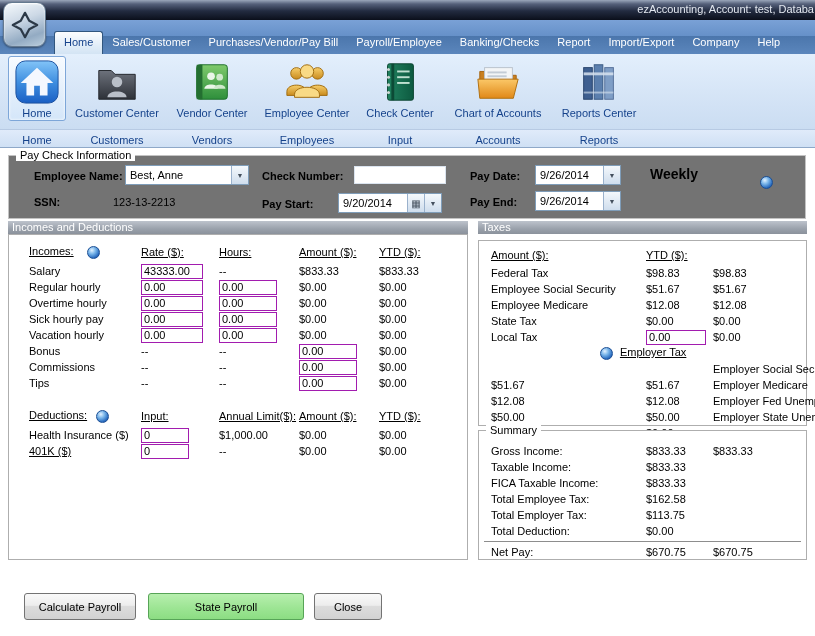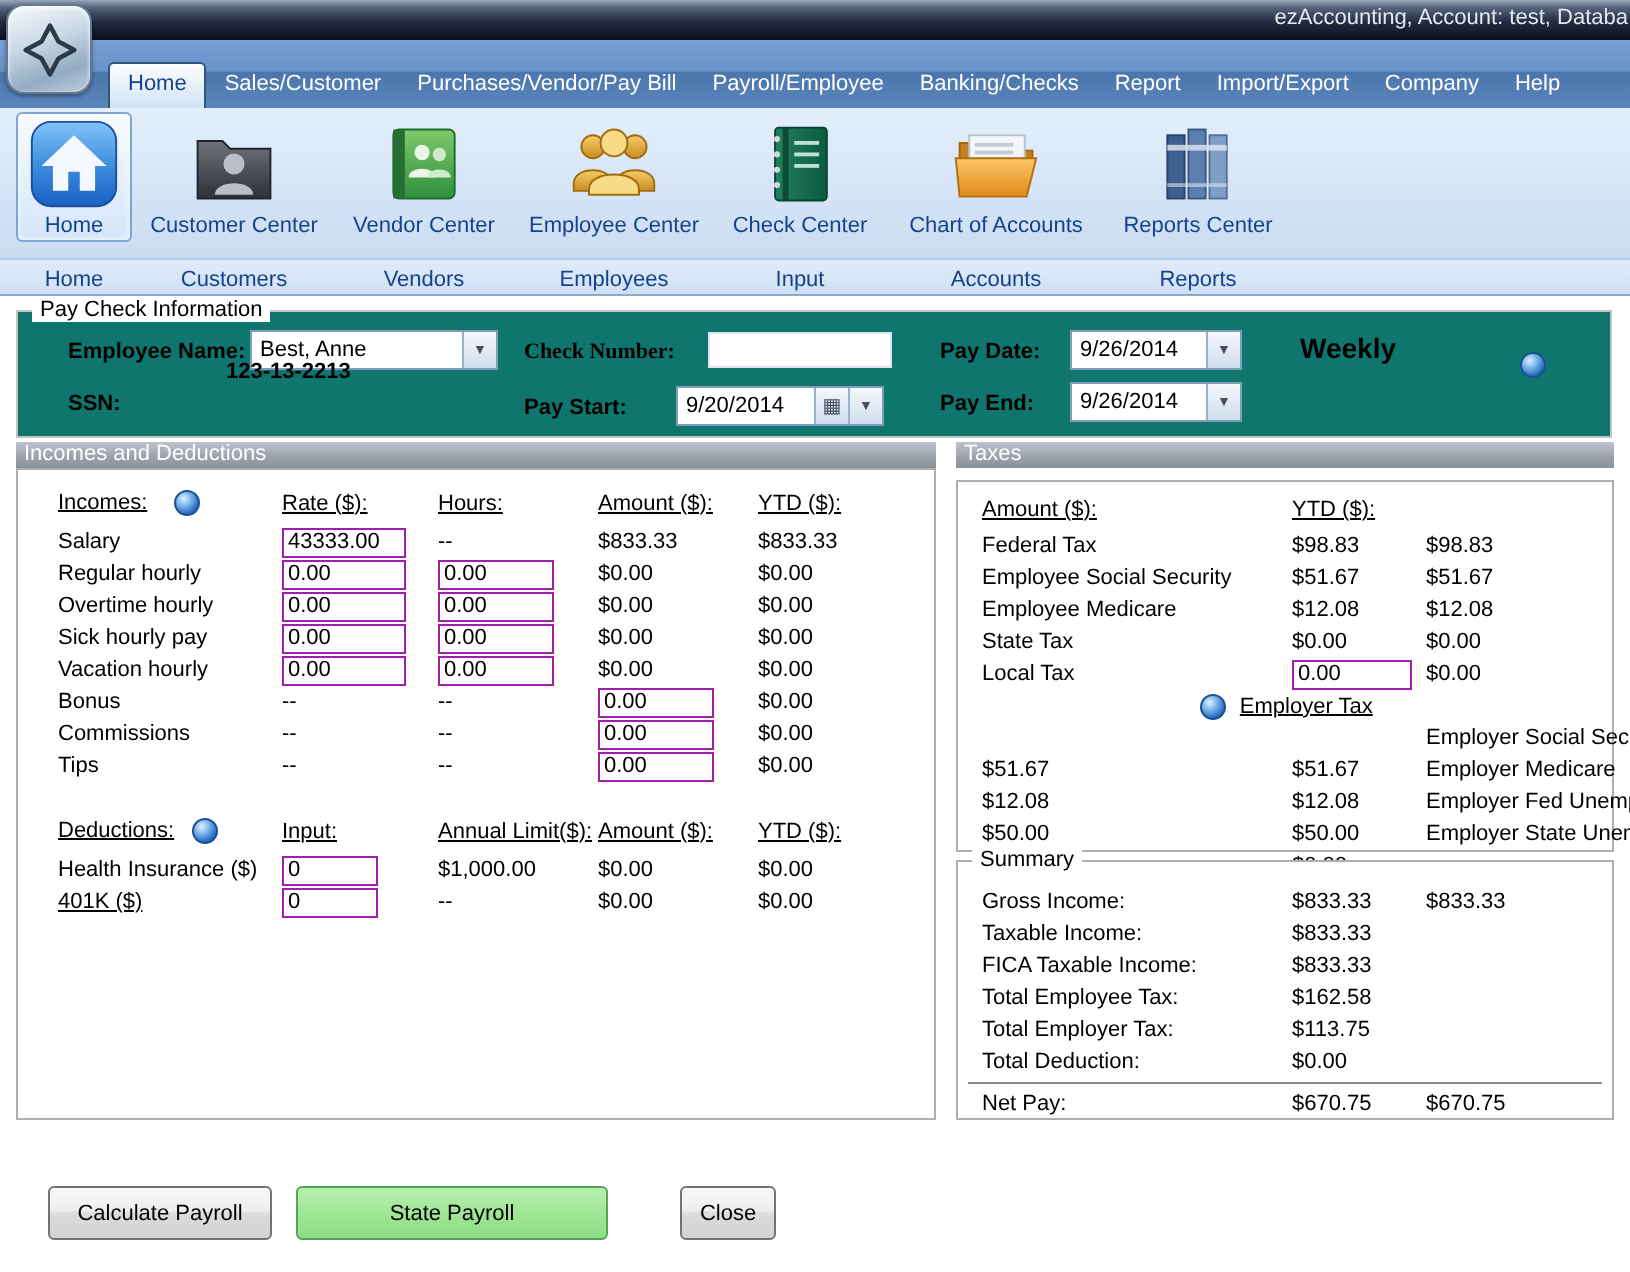"Pay Check Information" .gb { background: #0f766e -> #737373 }
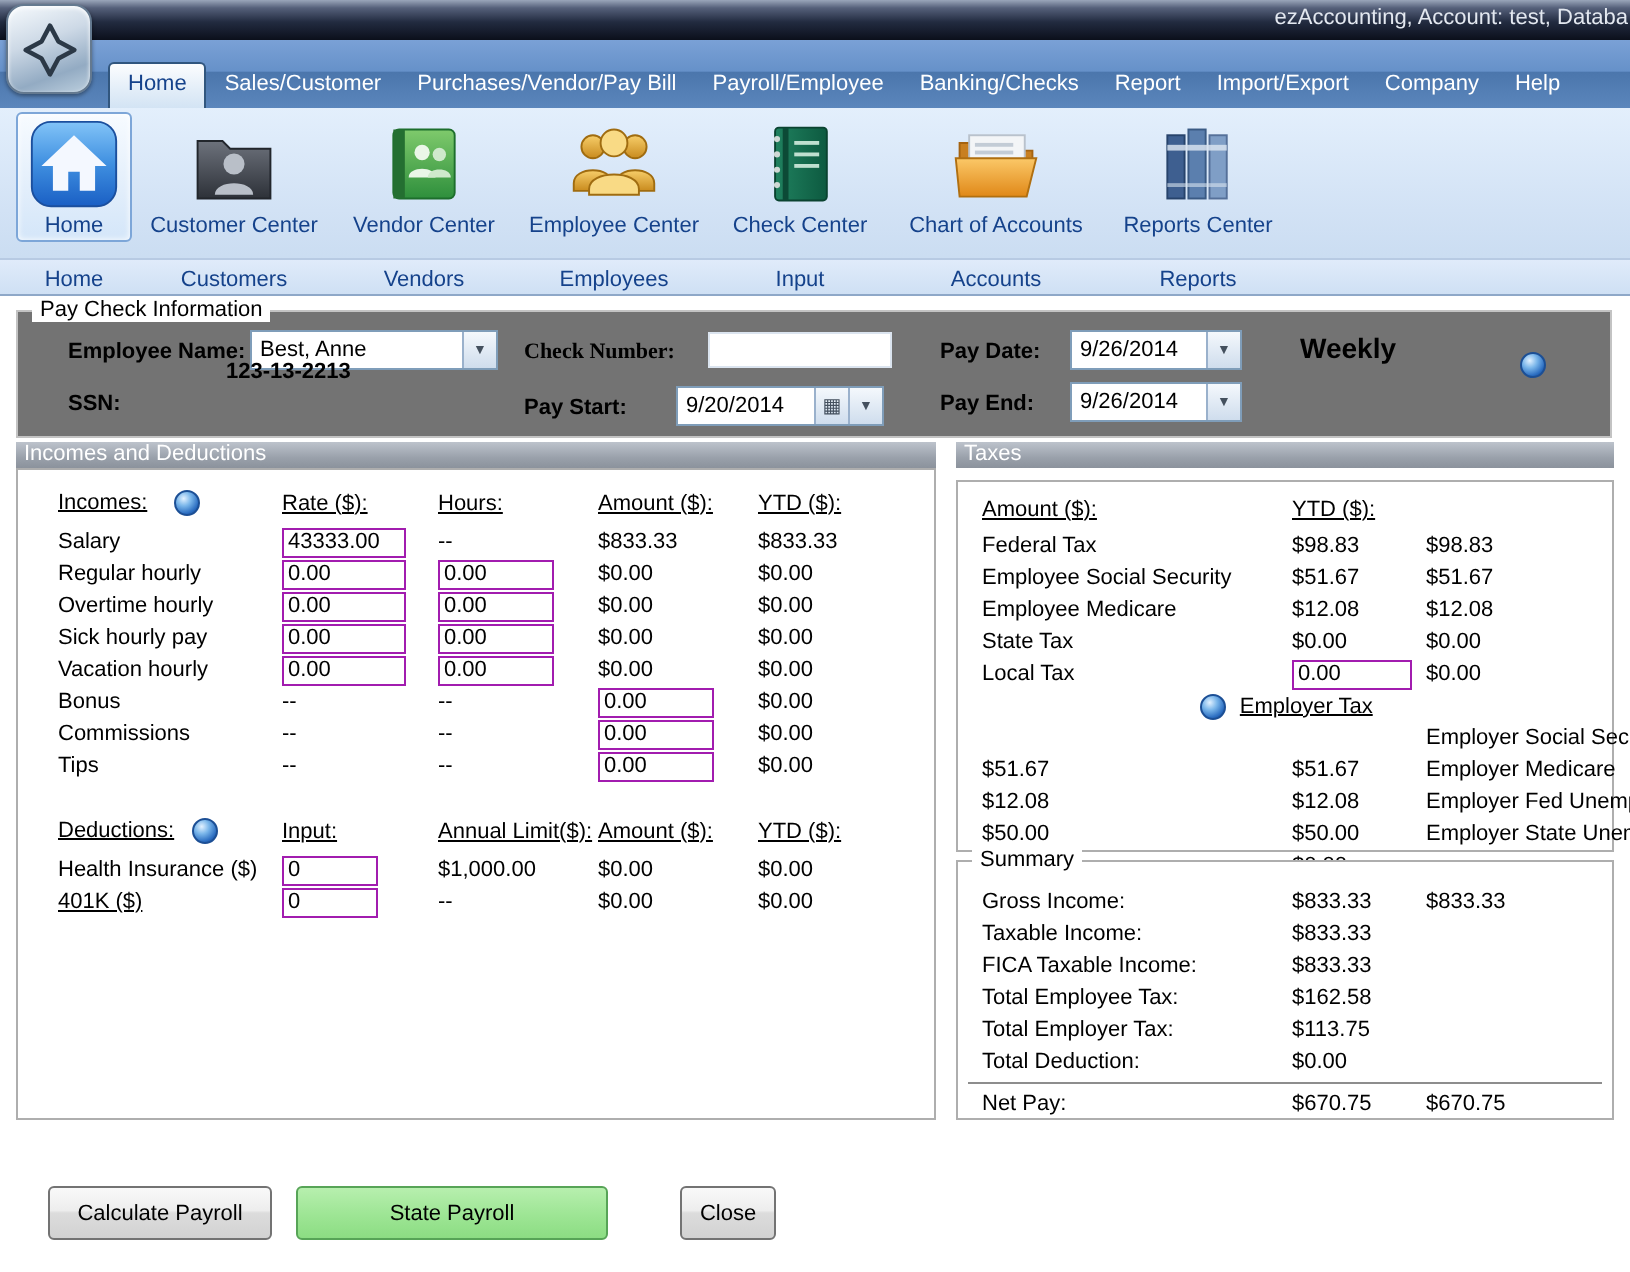"Check Number:" span.flabel { font-family: Liberation Serif, serif -> none }
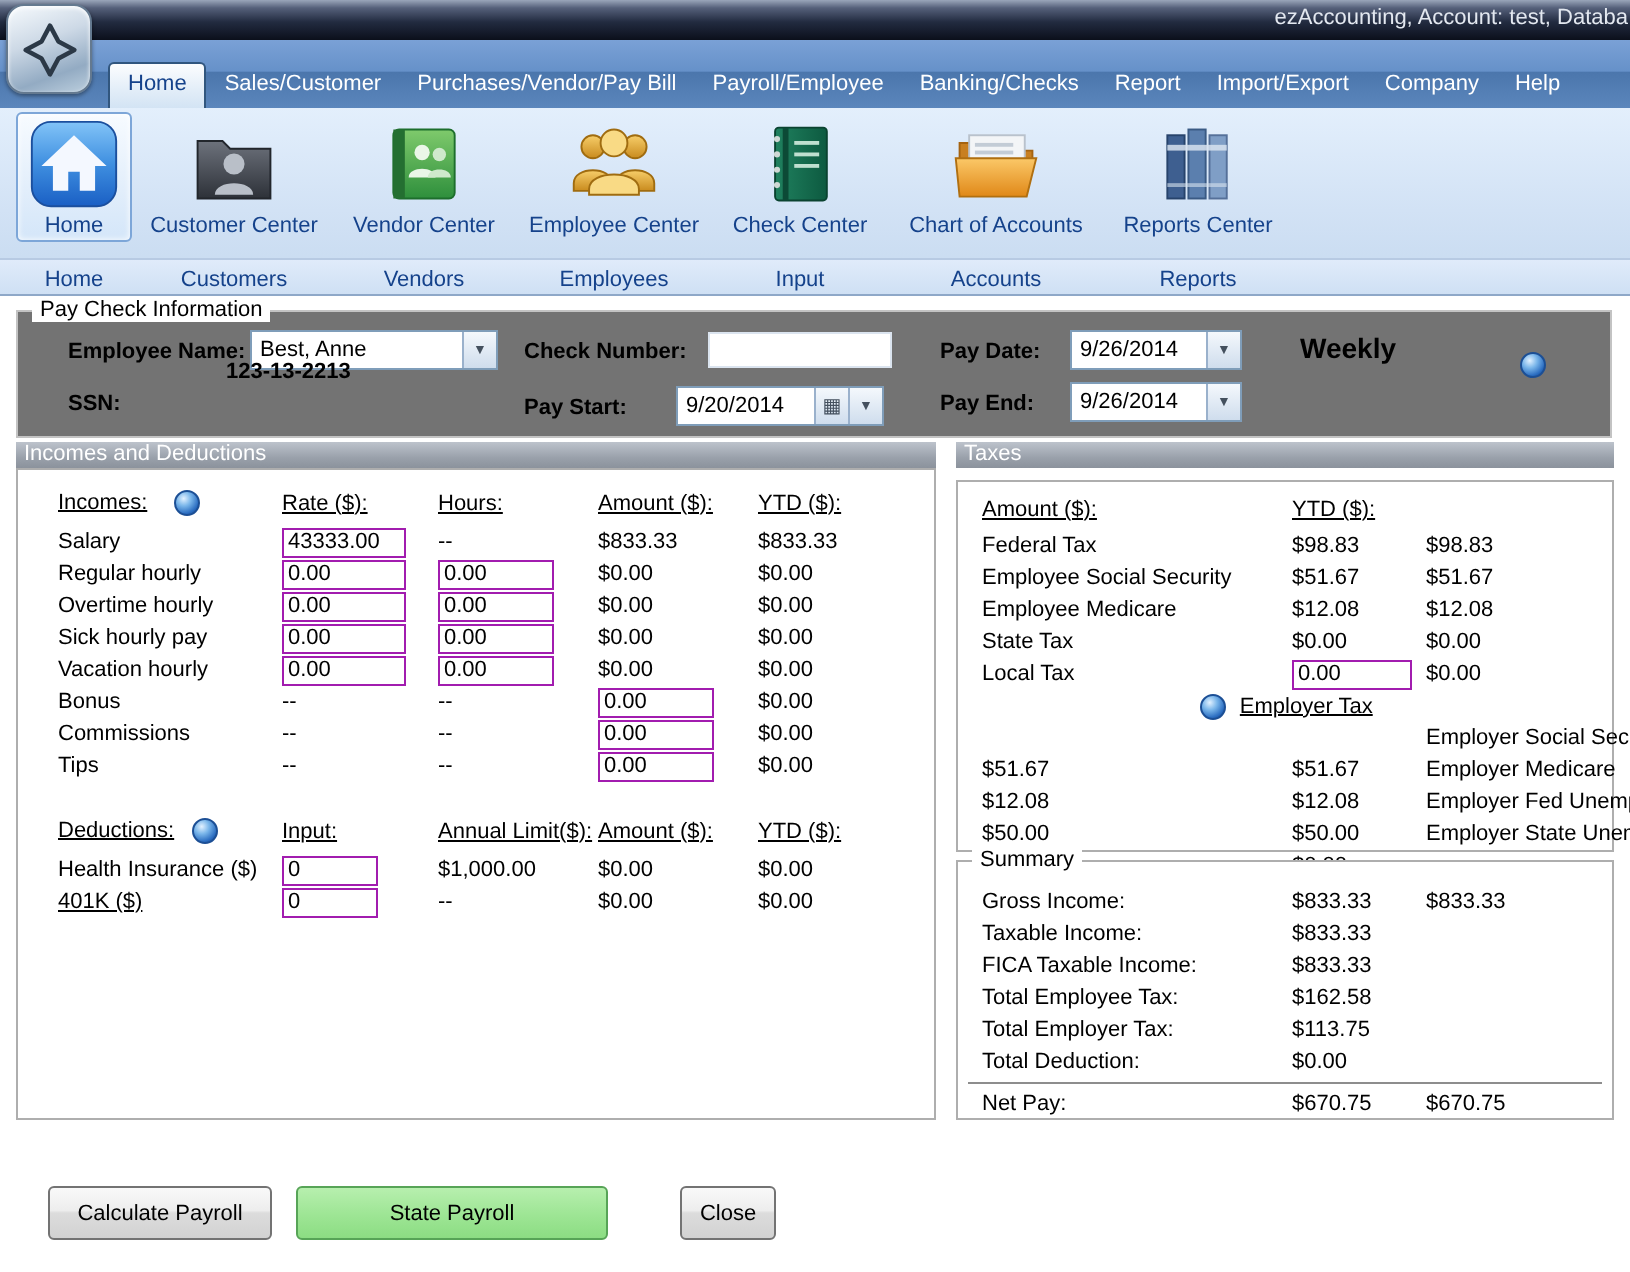"123-13-2213" span.fvalue { font-weight: bold -> none; top: 24px -> 40px }
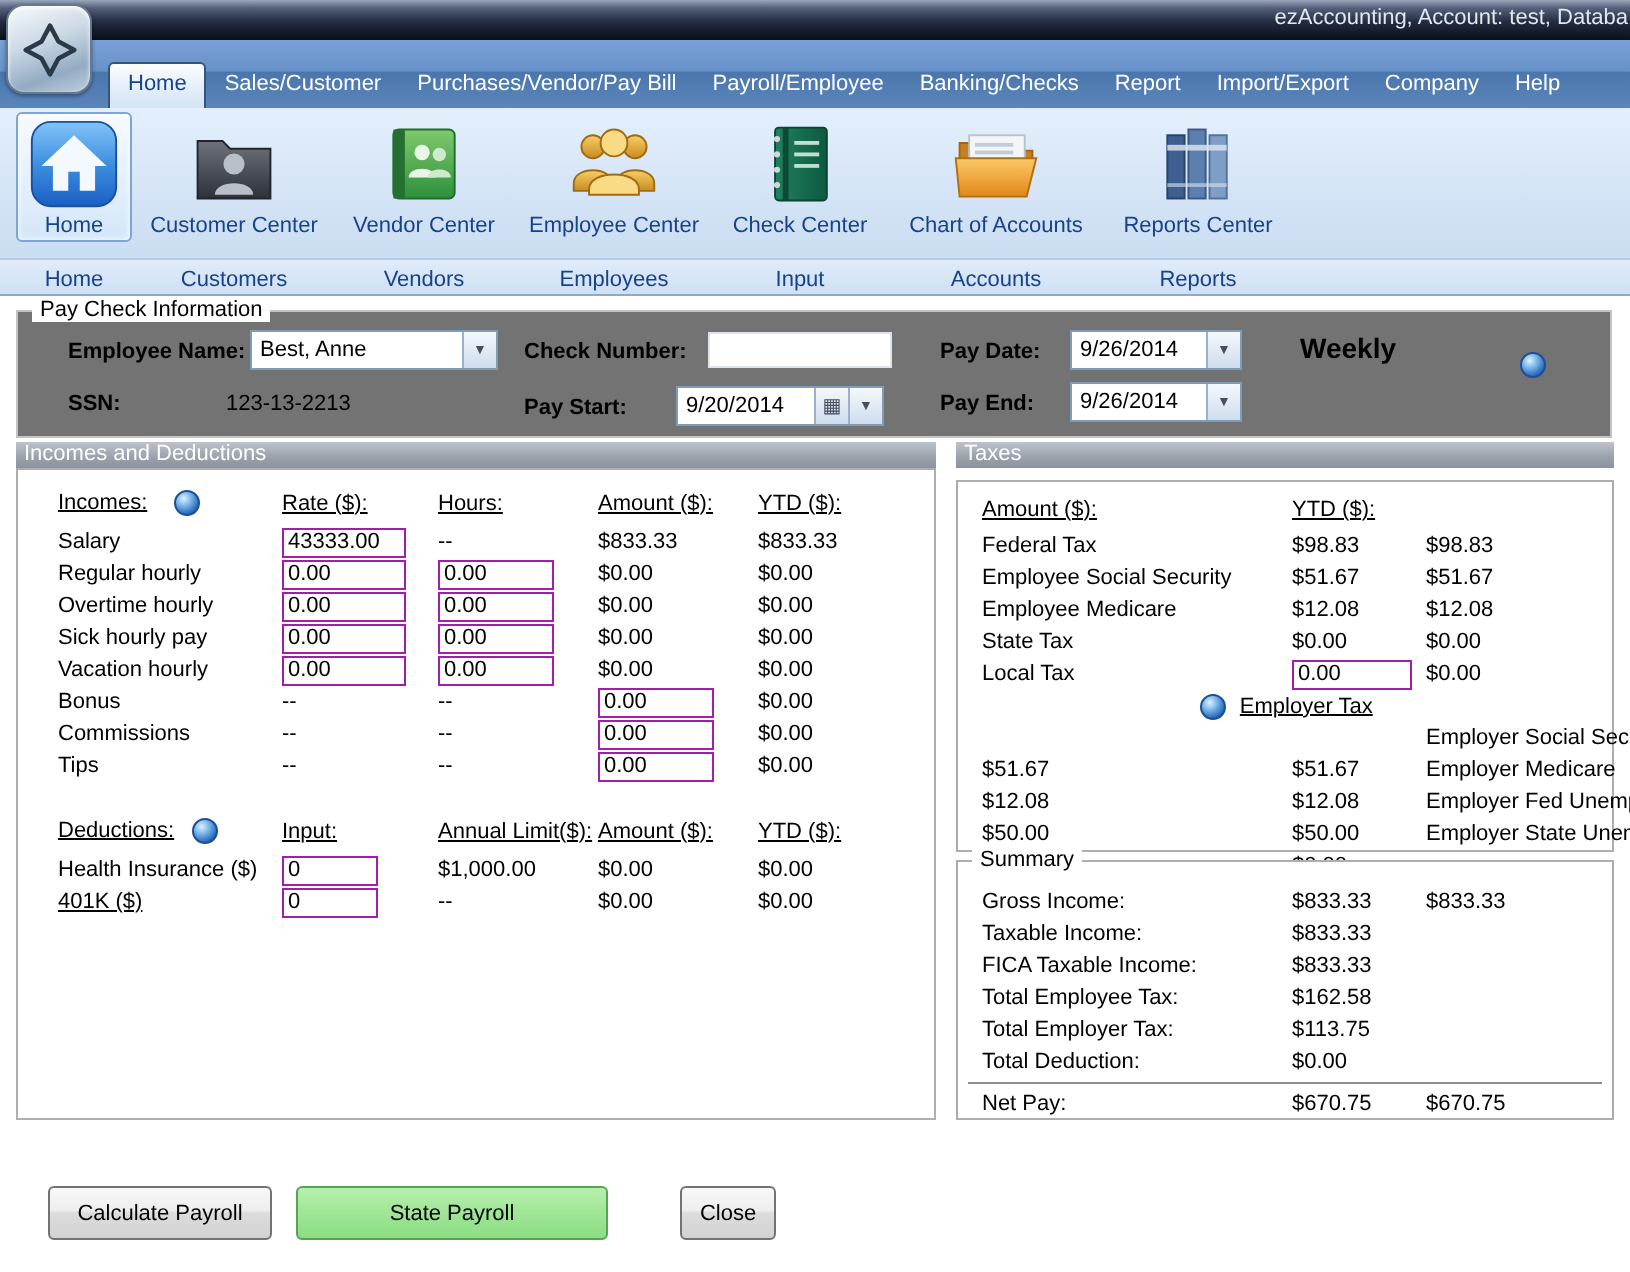"Close" button.btn { left: 340px -> 314px; width: 48px -> 68px }
